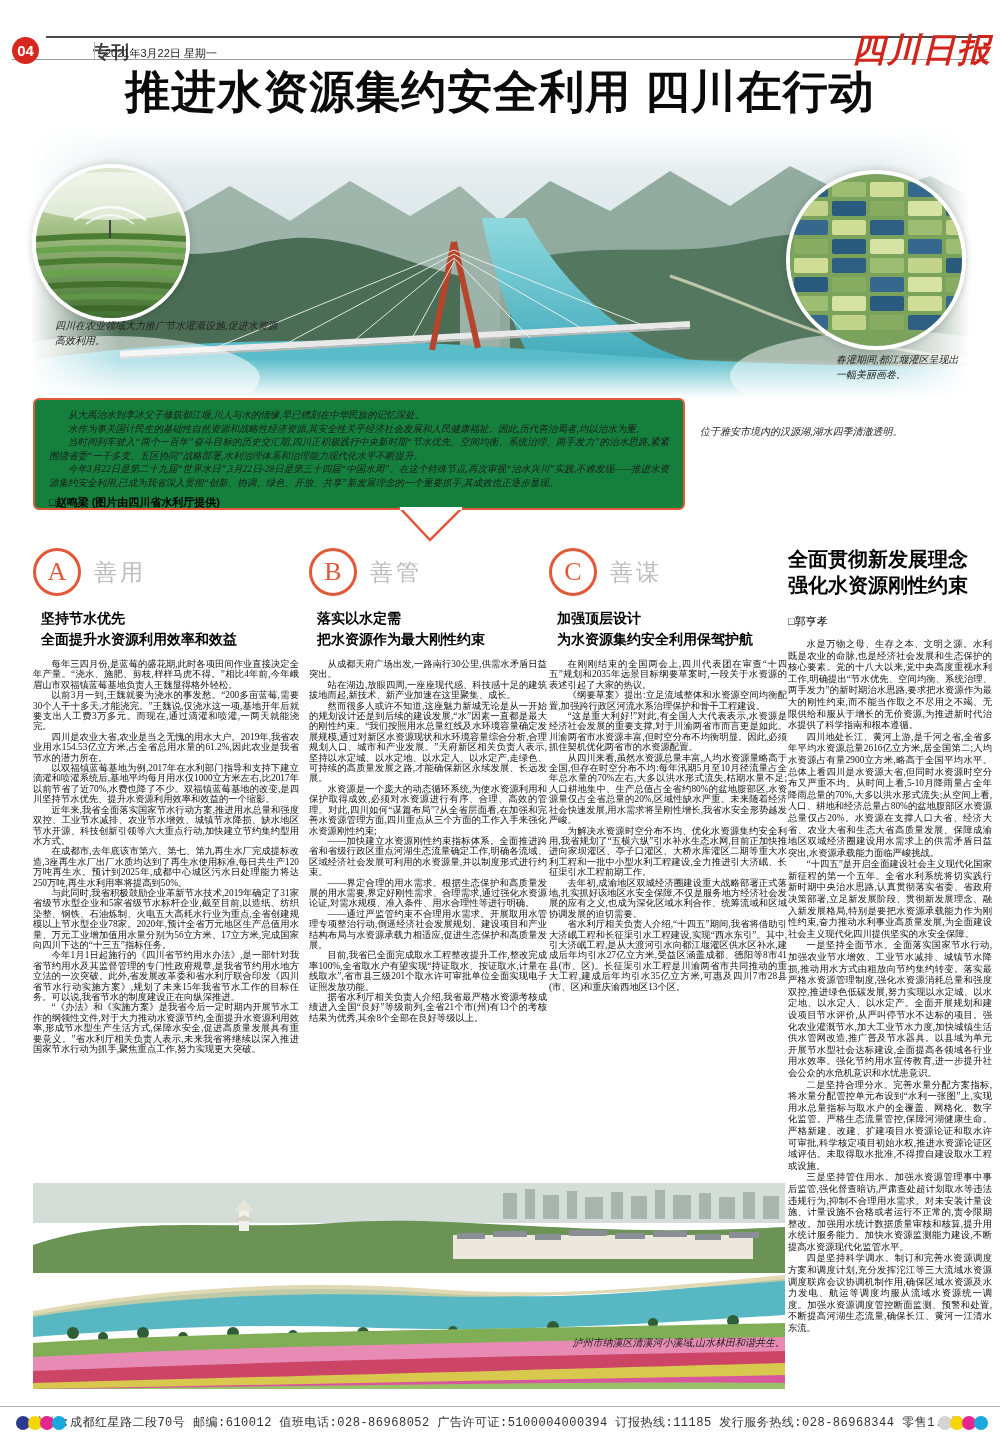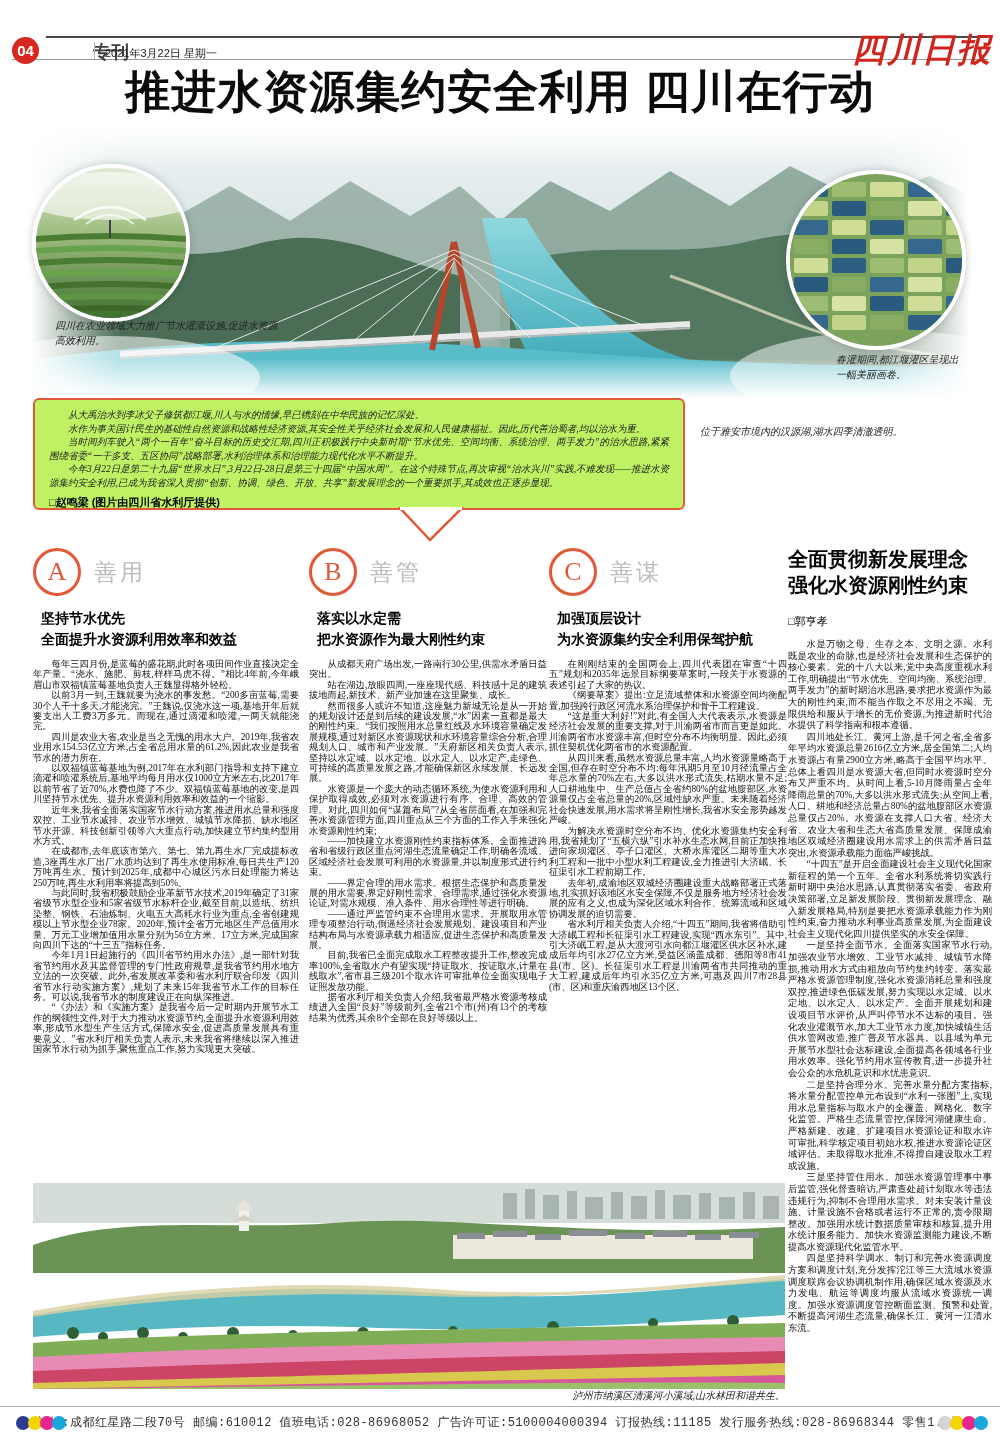"从大禹治水到李冰父子修筑都江堰,川人与水的情缘,早已镌刻在中华民族的记忆深处。" .introbox { background: #bef264 -> #15803d }
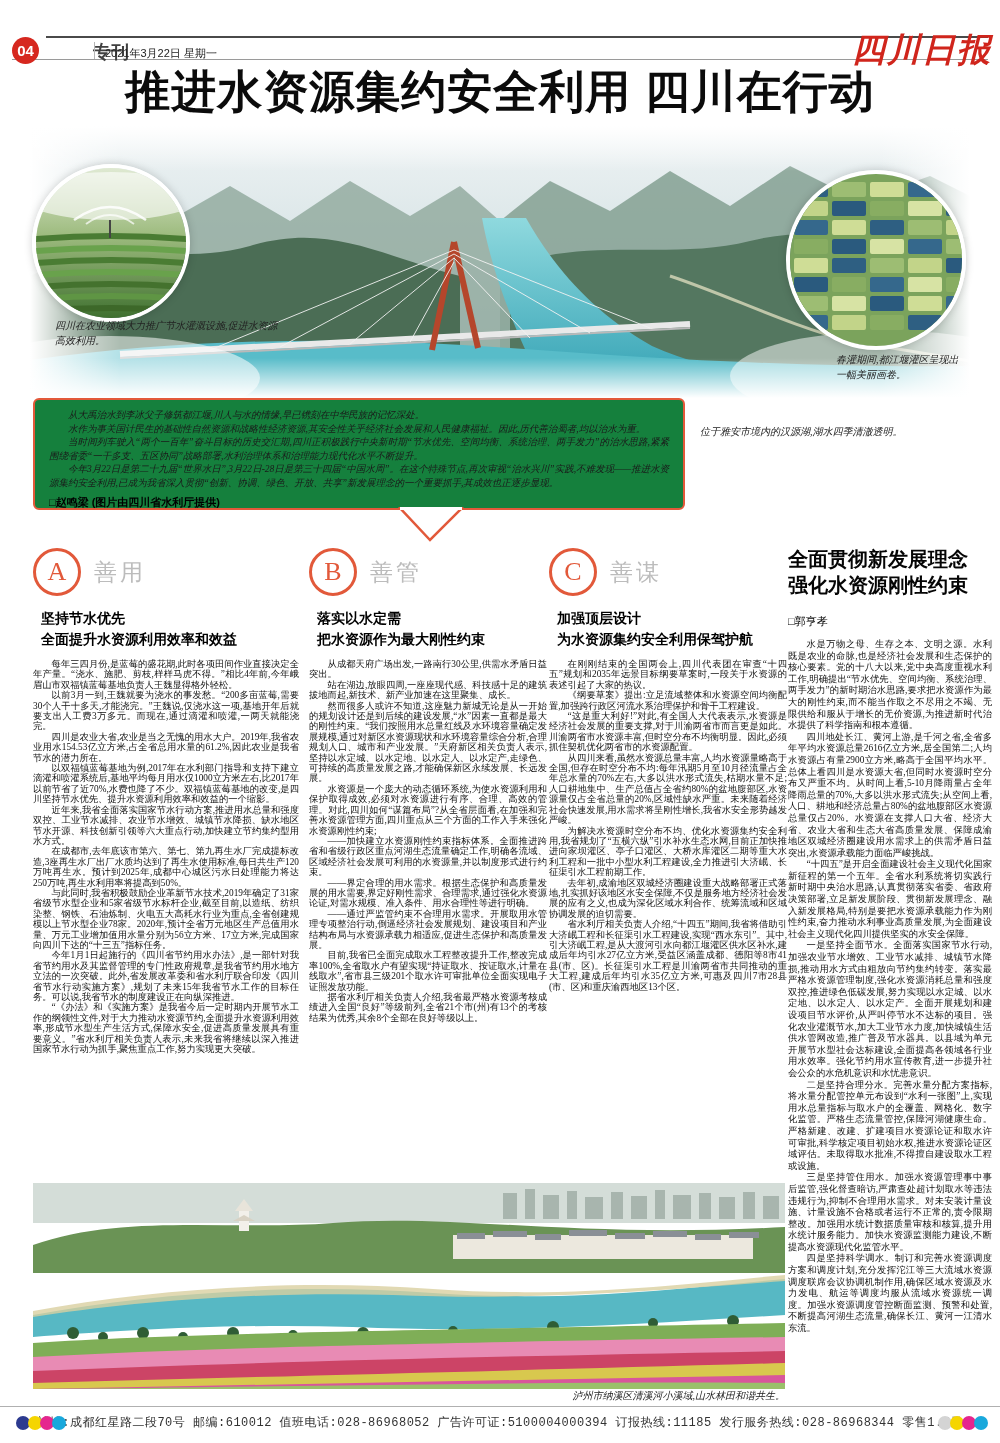"泸州市纳溪区清溪河小溪域,山水林田和谐共生。" .bcaption { top: 1389px -> 1336px }
